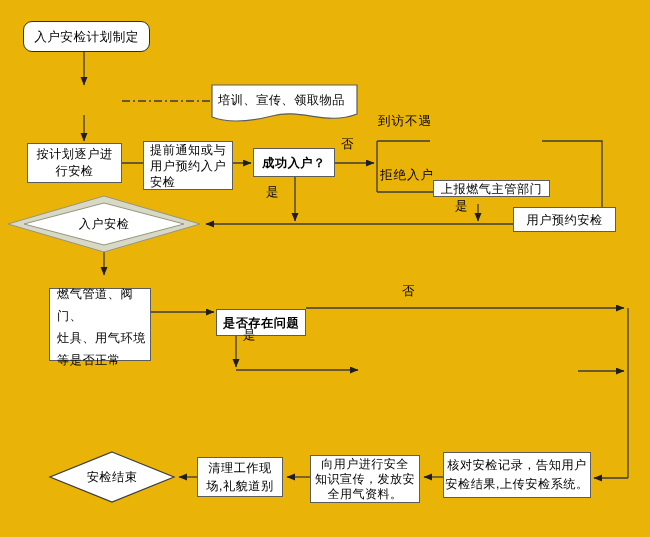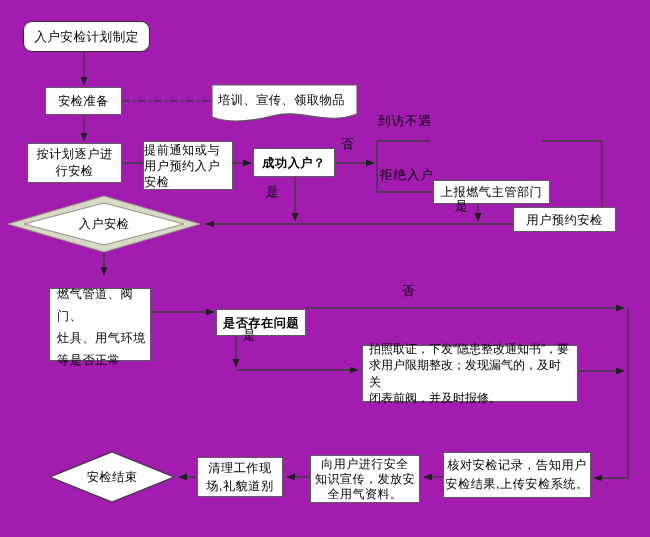"入户安检计划制定" .stage { background: #a21caf -> #eab308 }
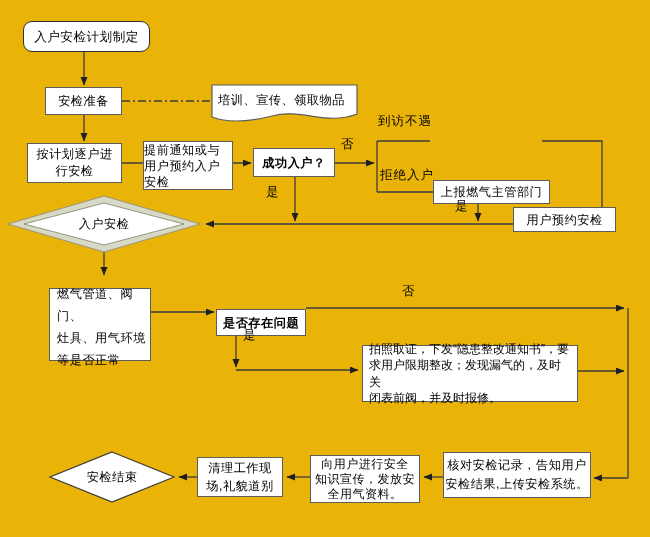"安检准备" div.node { html: <div>安检准备</div> -> none }
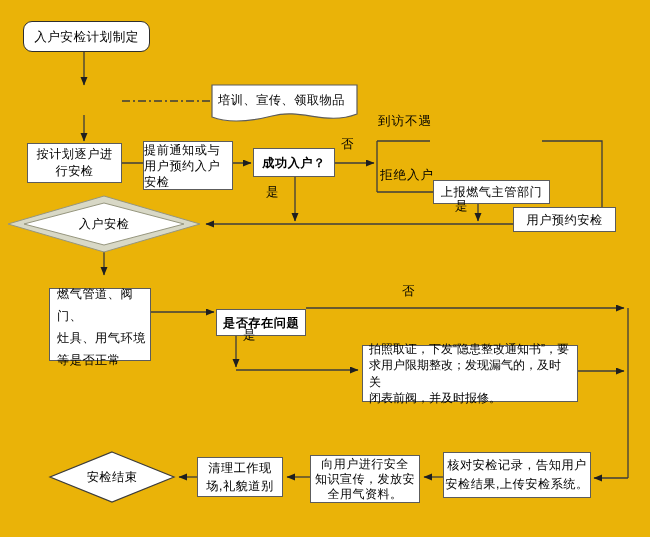"提前通知或与" .n-notify { padding-left: none -> 6px }
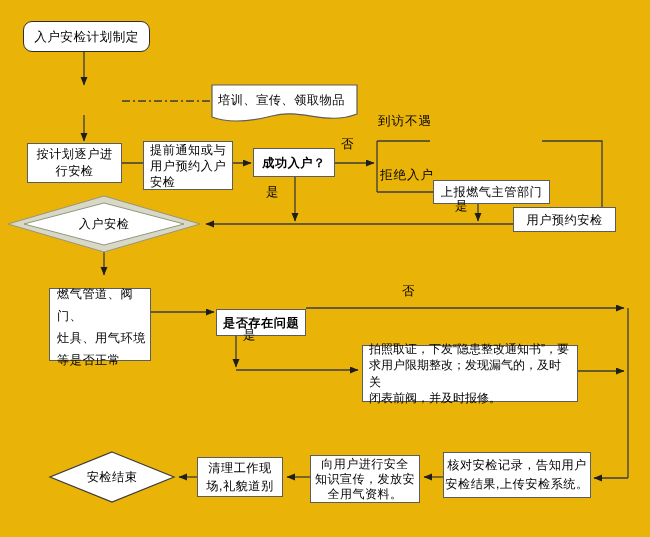"上报燃气主管部门" .n-report { height: 24px -> 17px }
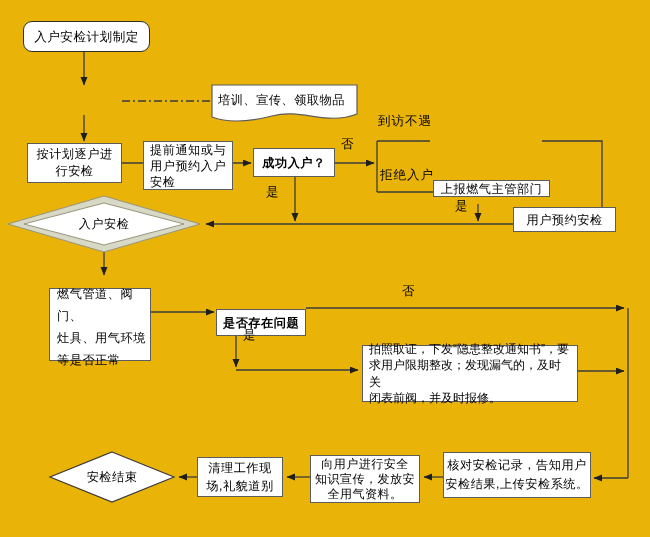"拍照取证，下发“隐患整改通知书”，要" div.node { html: <div>拍照取证，下发“隐患整改通知书”，要 求用户限期整改；发现漏气的，及时关 闭表前阀，并及时报修。</div> -> none }
